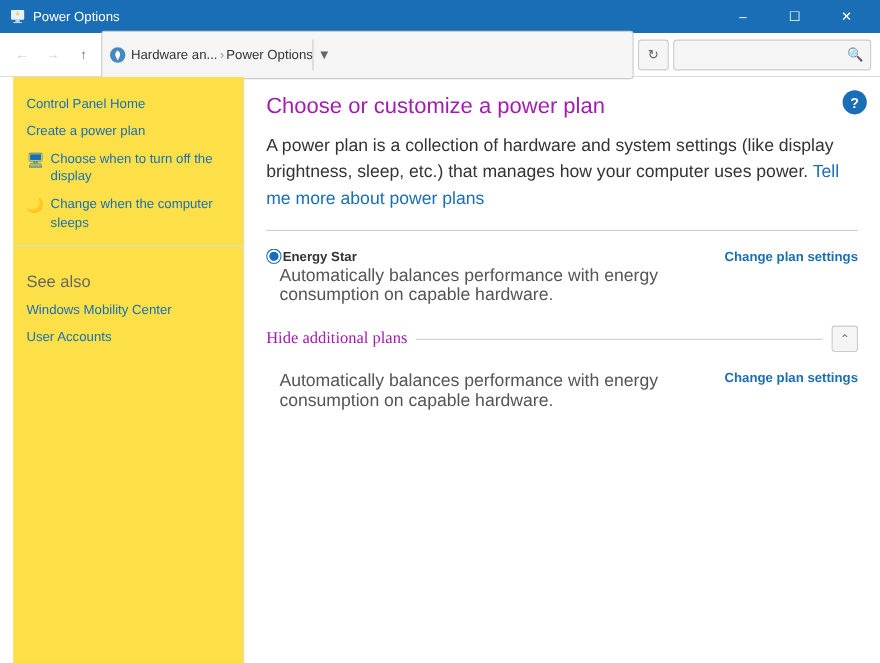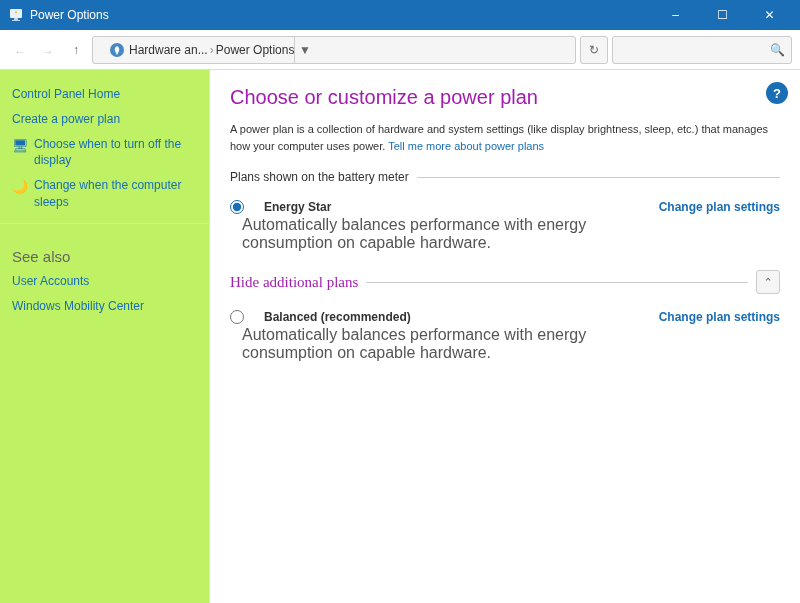"Hardware an..." .address-path { height: 28px -> 44px; padding: 0 16px -> 0 6px }
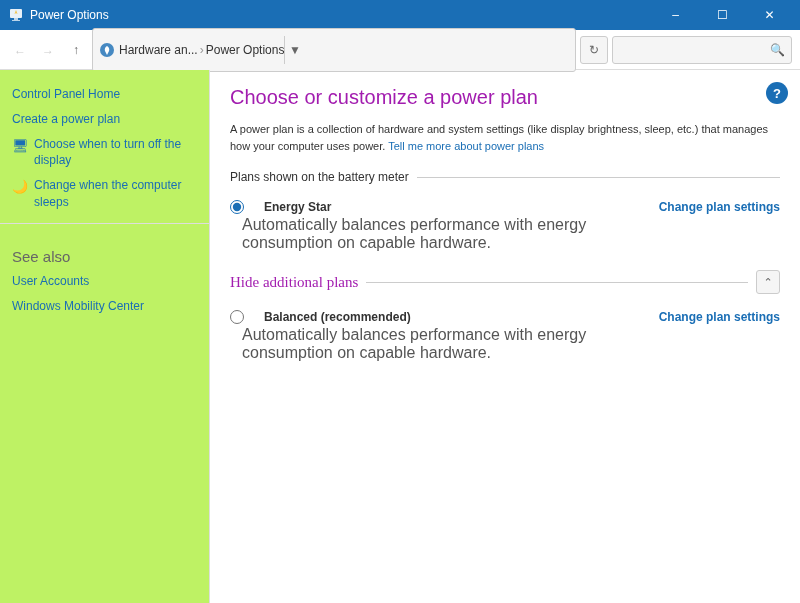"Control Panel Home" .sidebar { background: #bef264 -> #fde047; margin-left: none -> 12px }
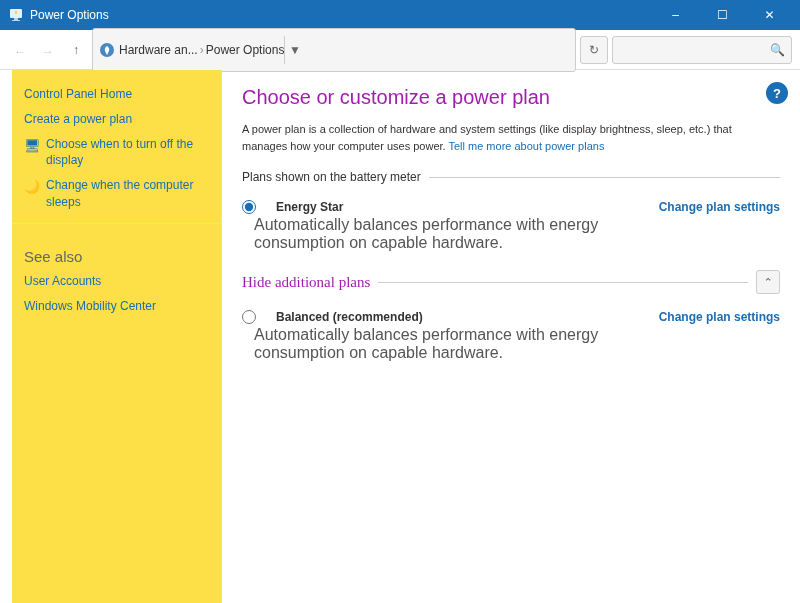"A power plan is a" .description { font-size: 11px -> 16px }
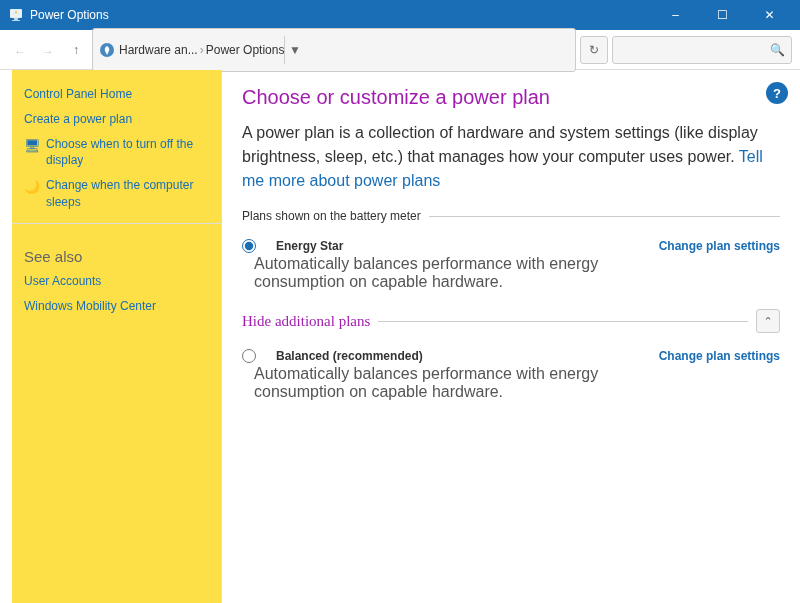"Plans shown on the battery" span.section-divider-label { html: <span>Plans shown on the battery meter</span> -> none }
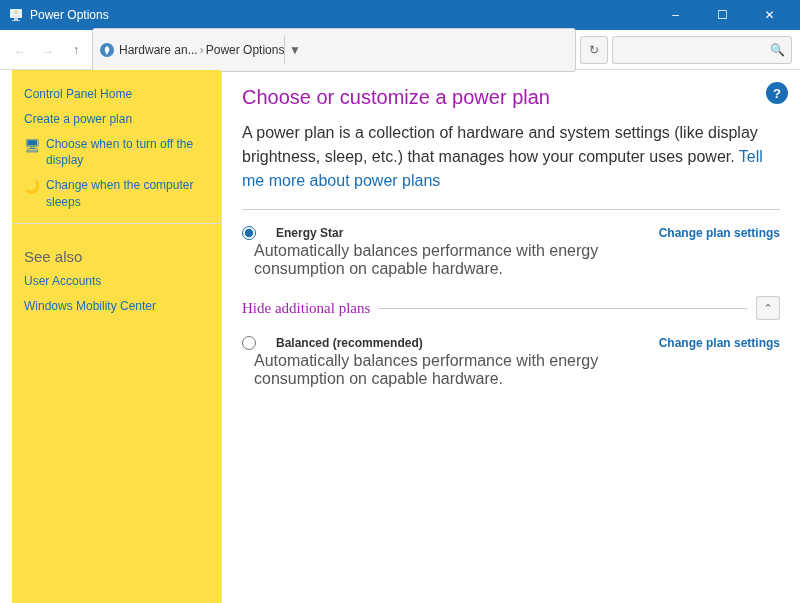"Energy Star" .plan-radio-row { gap: 20px -> 1px }
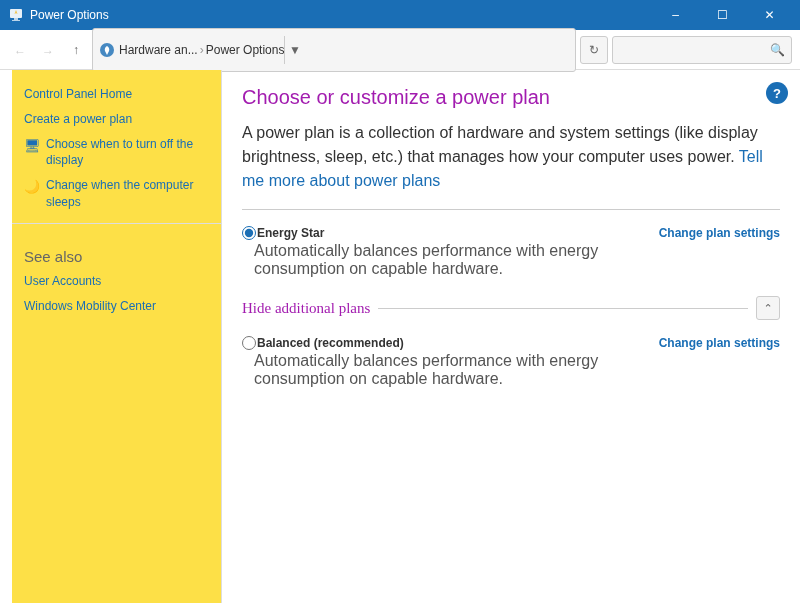"User Accounts" div.sidebar-link { order: before "Windows Mobility Center" -> after "Windows Mobility Center" }
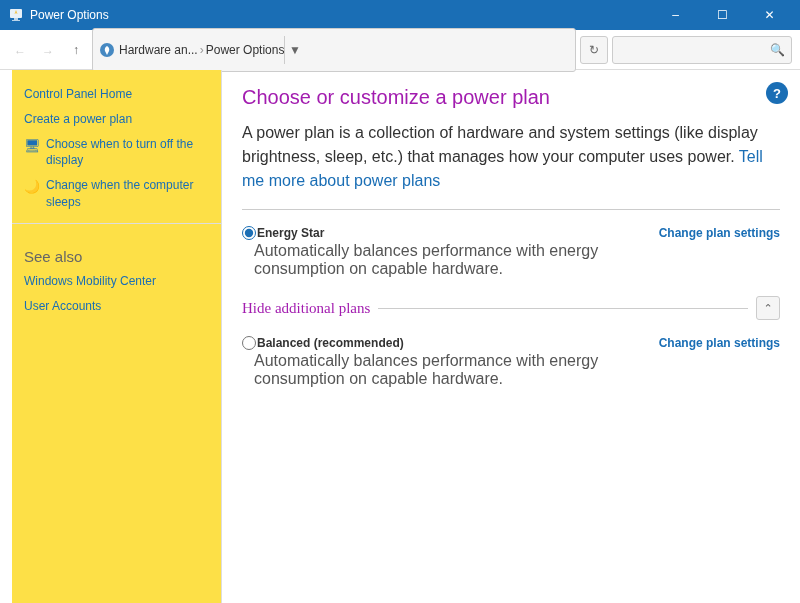"Balanced (recommended)" div.plan-radio-row { html: <div> <input> <span>Balanced (recommended)</span> </div> -> none }
